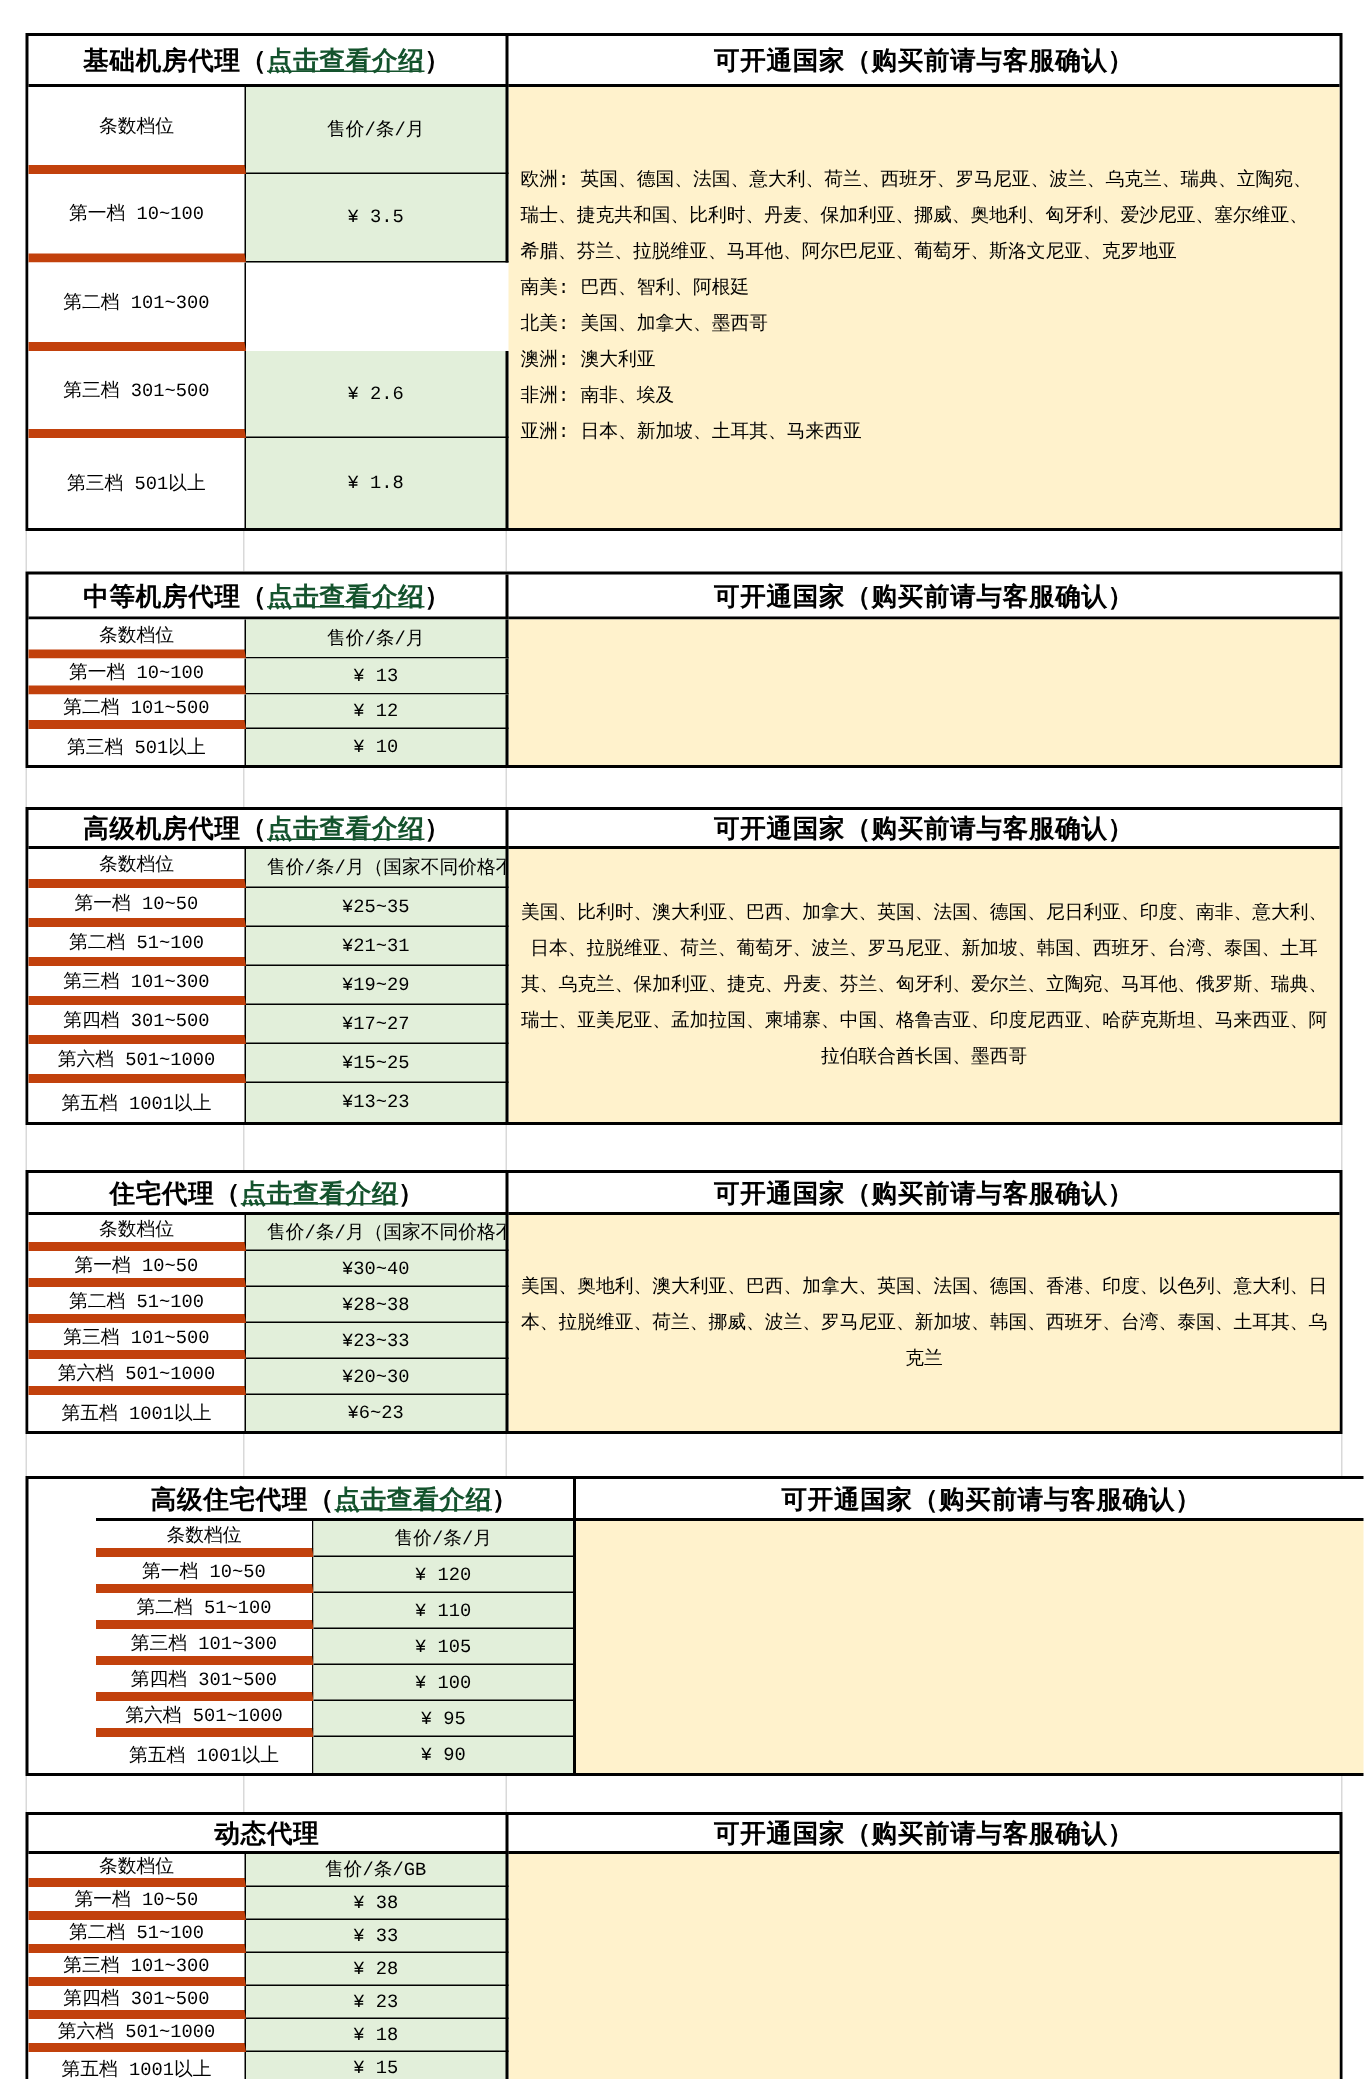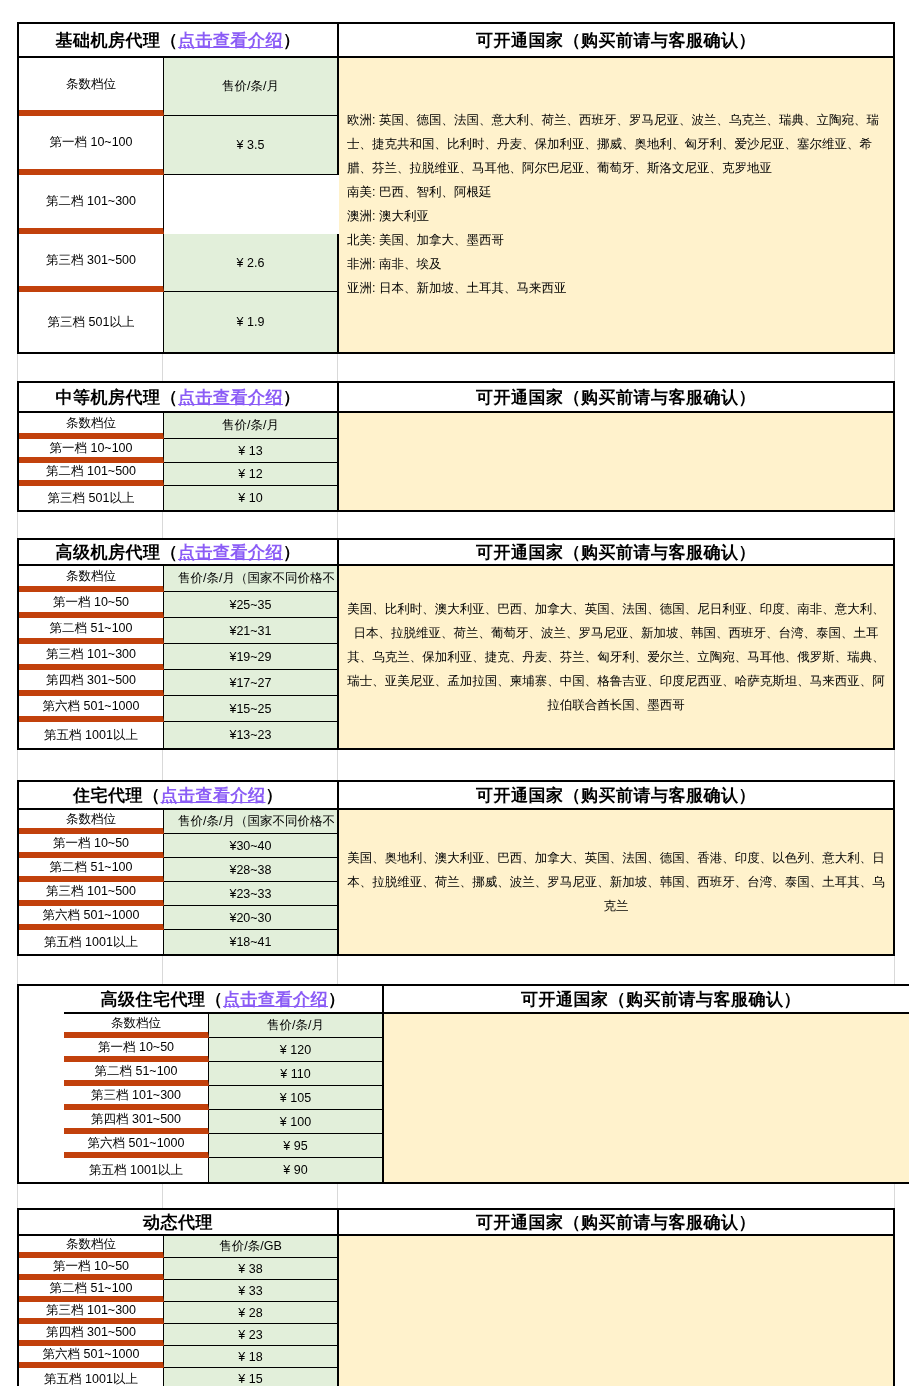"基础机房代理" .sec { font-family: none -> Liberation Mono, monospace }
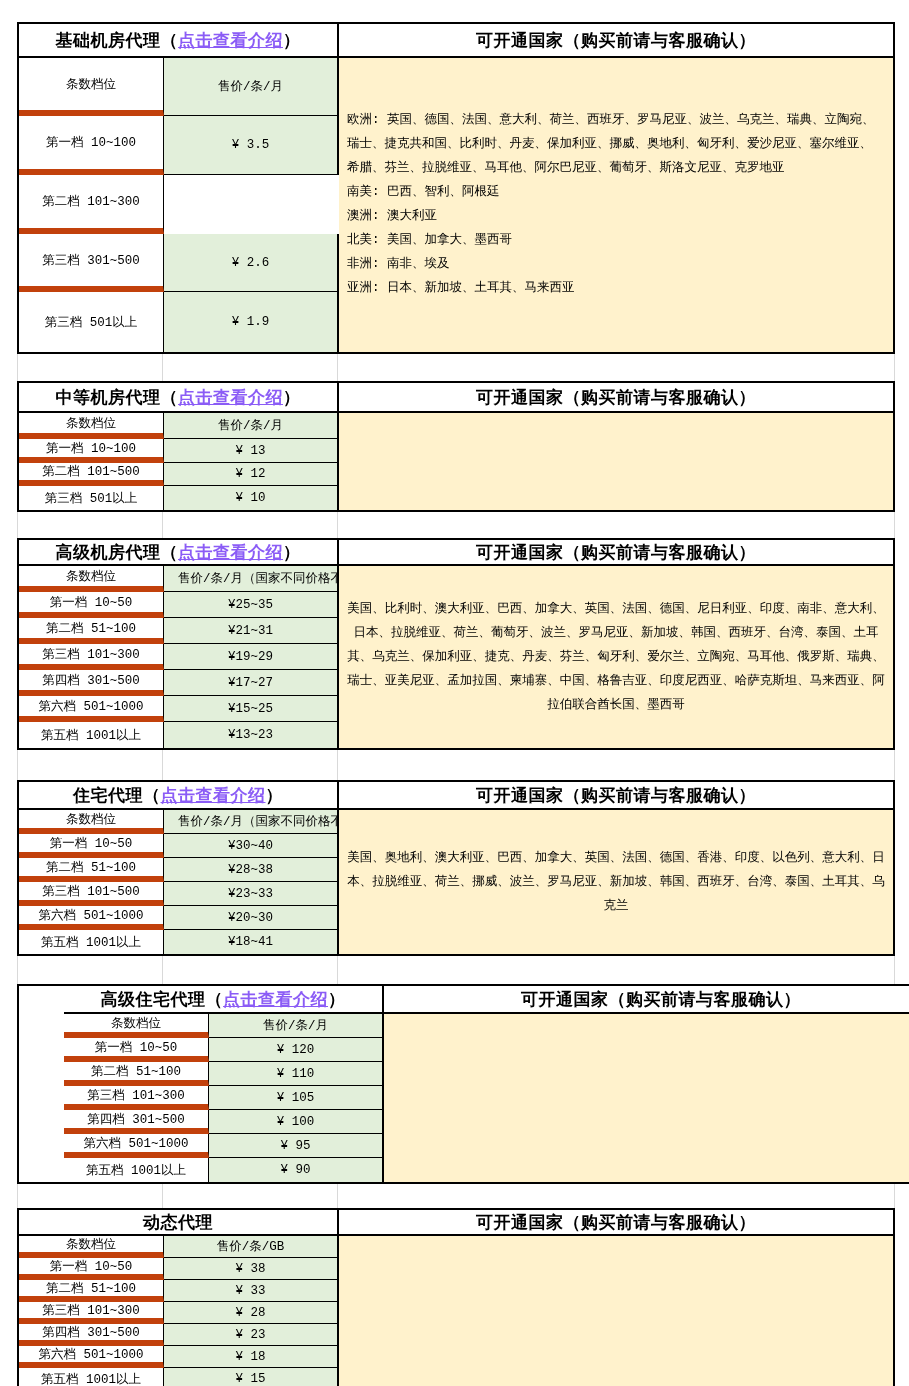"点击查看介绍" .link { color: #8b5cf6 -> #14532d }
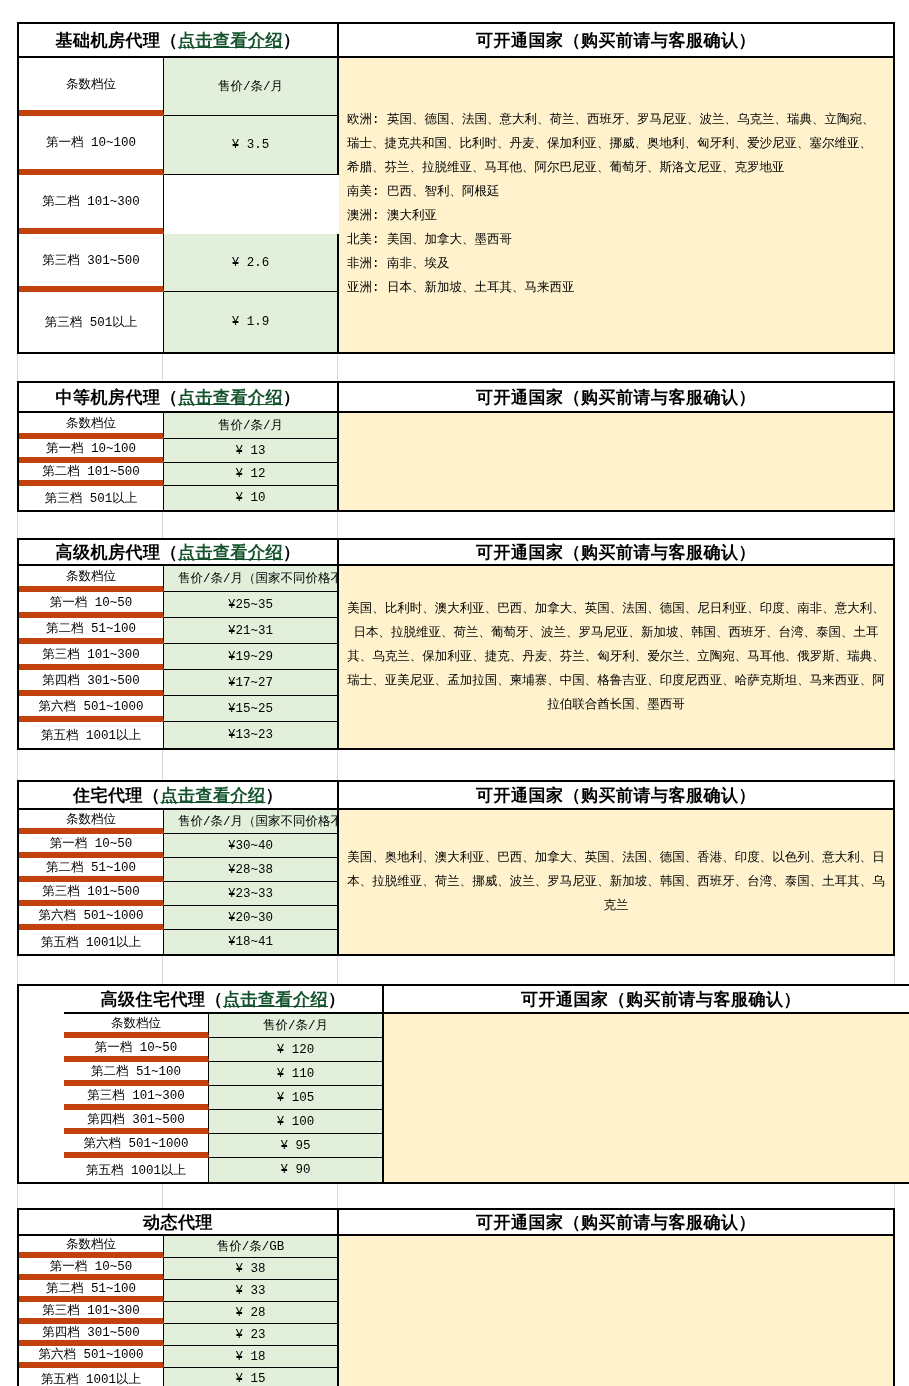"澳洲: 澳大利亚" p { order: before "北美: 美国、加拿大、墨西哥" -> after "北美: 美国、加拿大、墨西哥" }
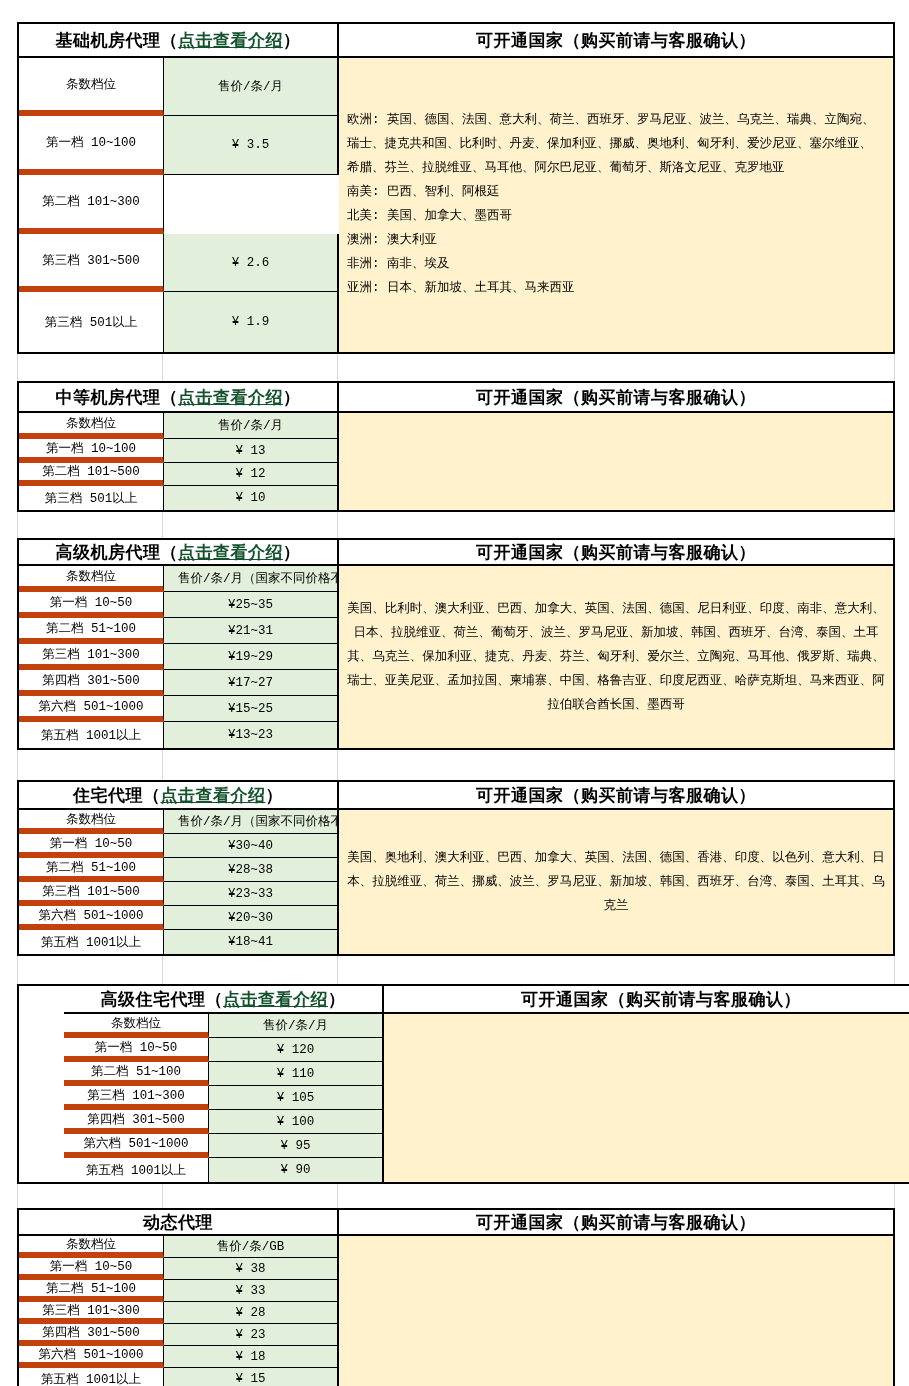"¥ 1.9" div.pr { text: 1.9 -> 1.8 }
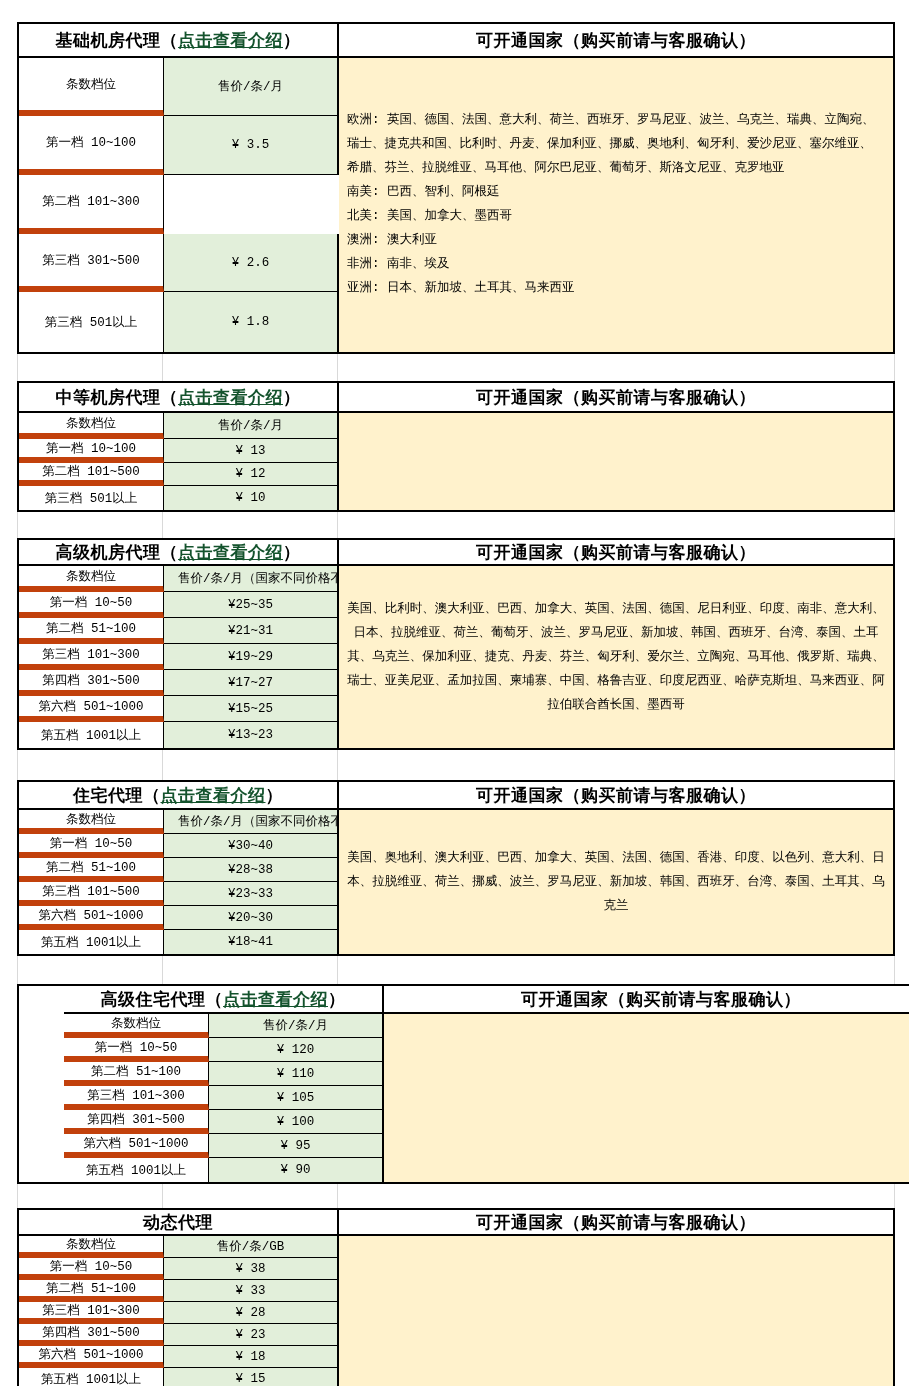"¥18~41" div.pr { text: ¥18~41 -> ¥6~23 }
